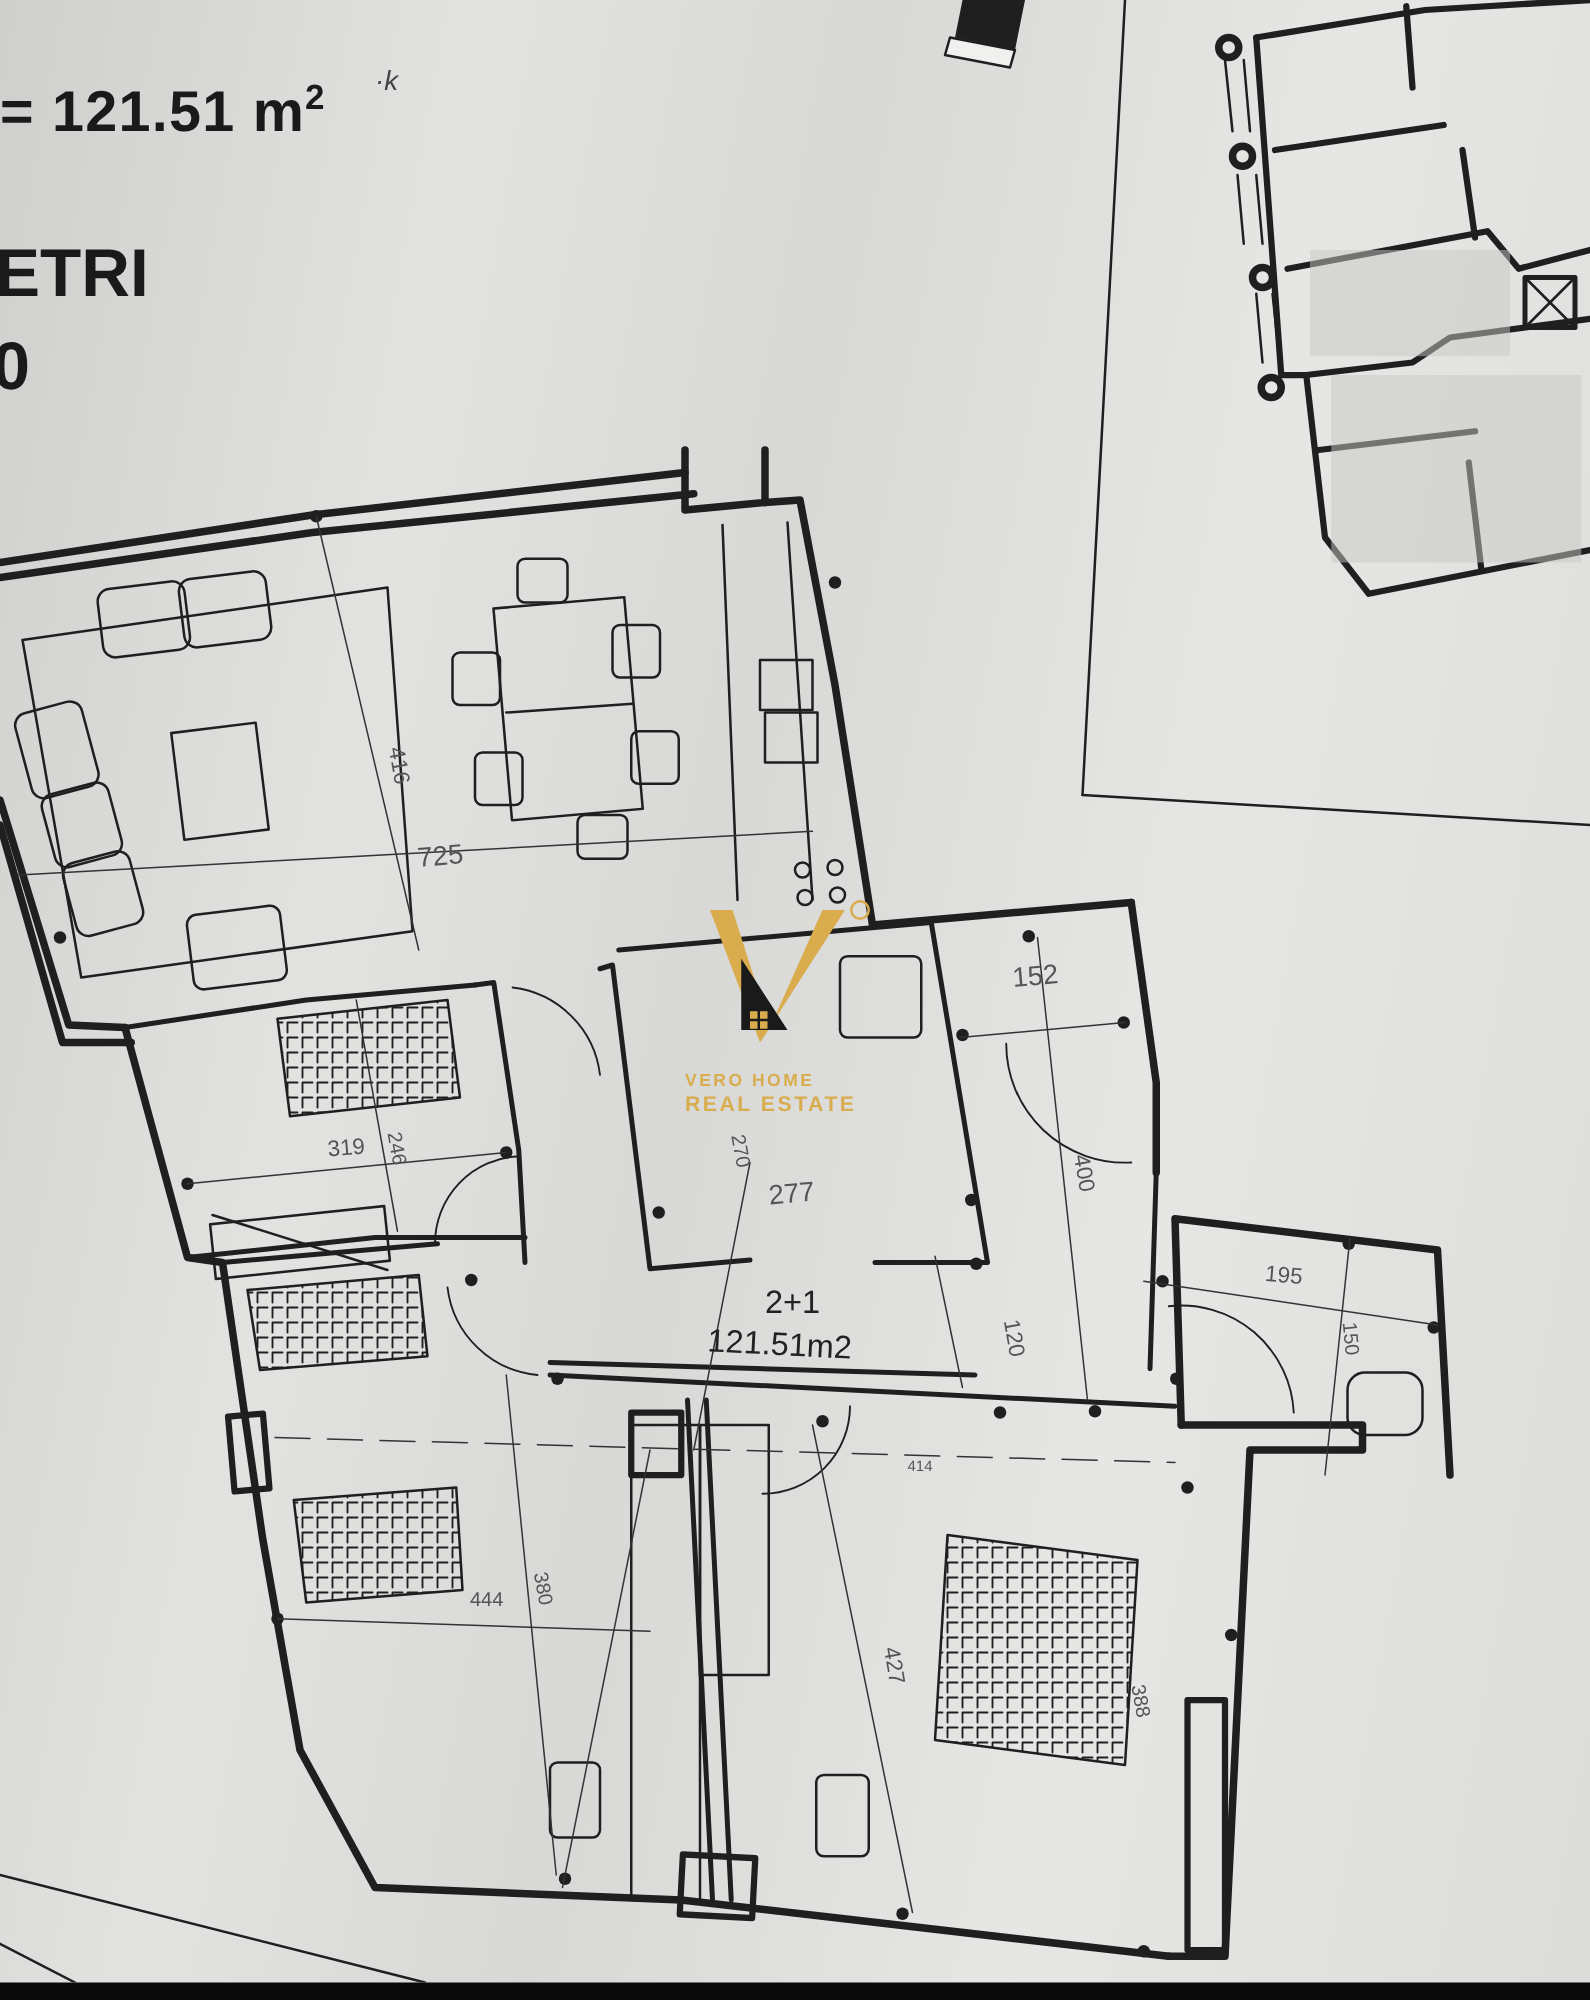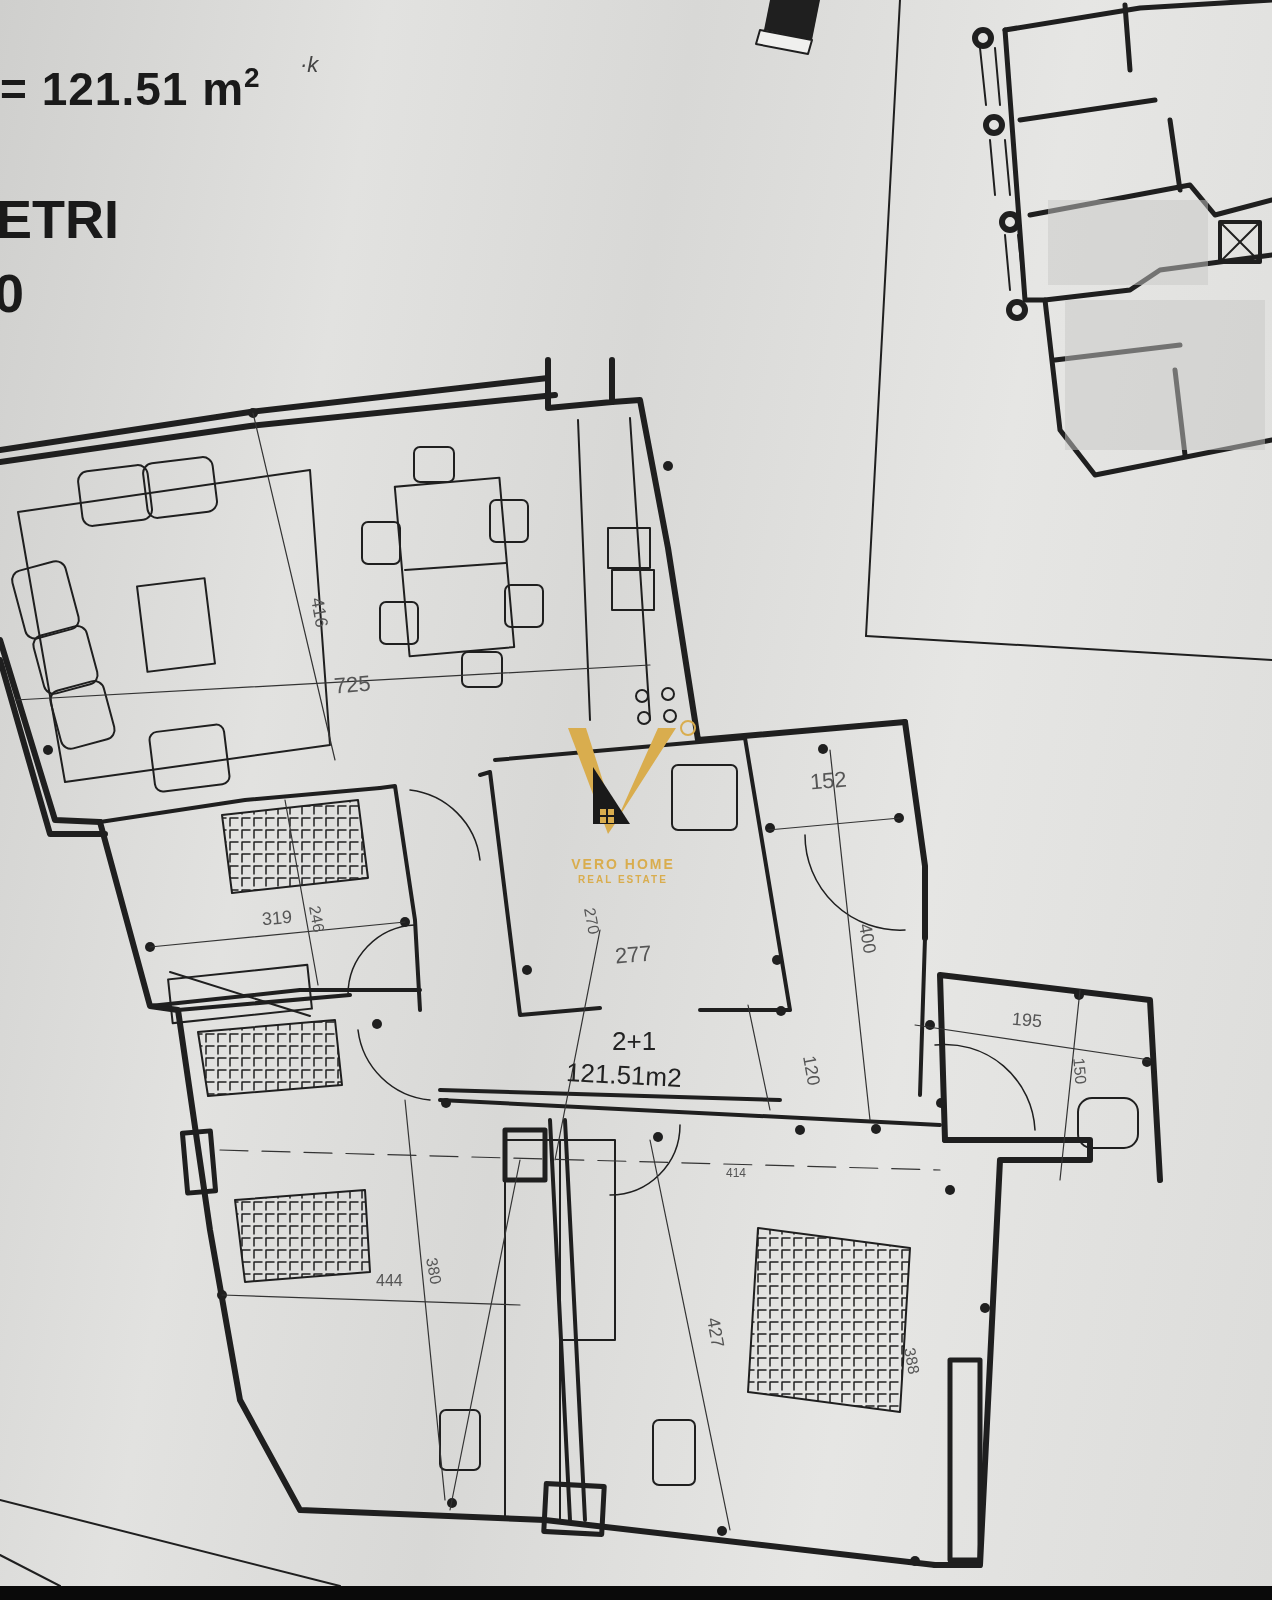"VERO HOME" .logo-text { text-align: center -> none }
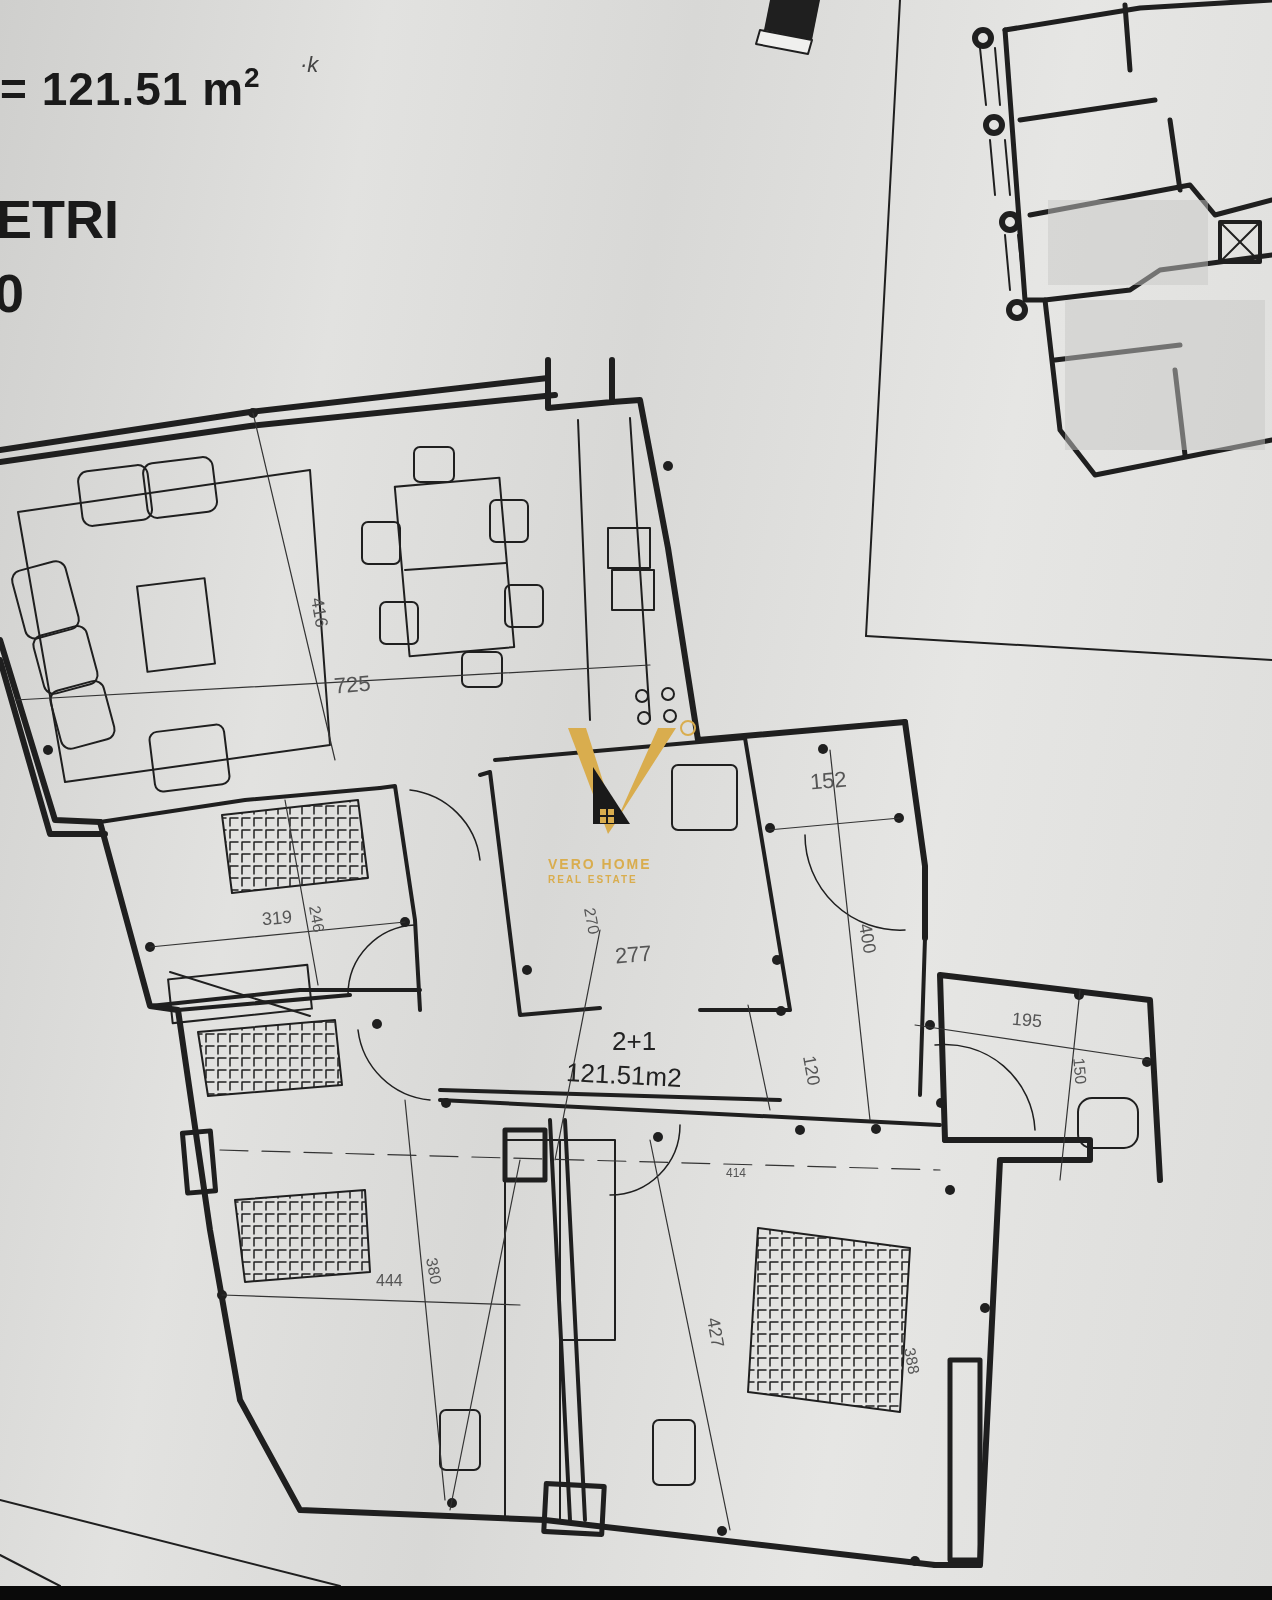"REAL ESTATE" div.logo-text { font-size: 10px -> 17px }
